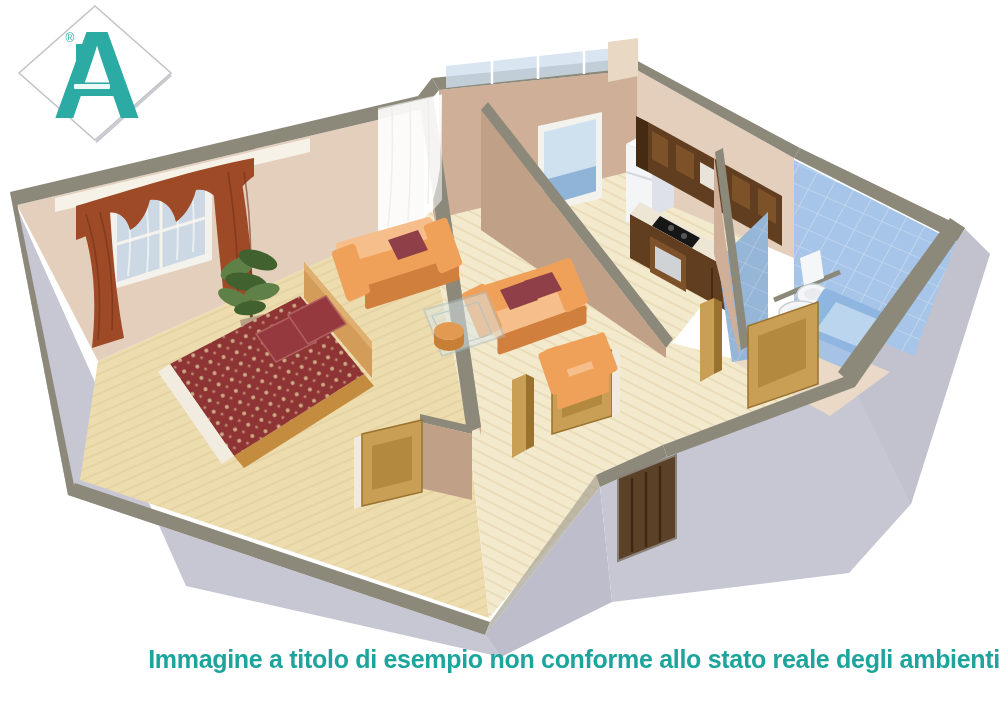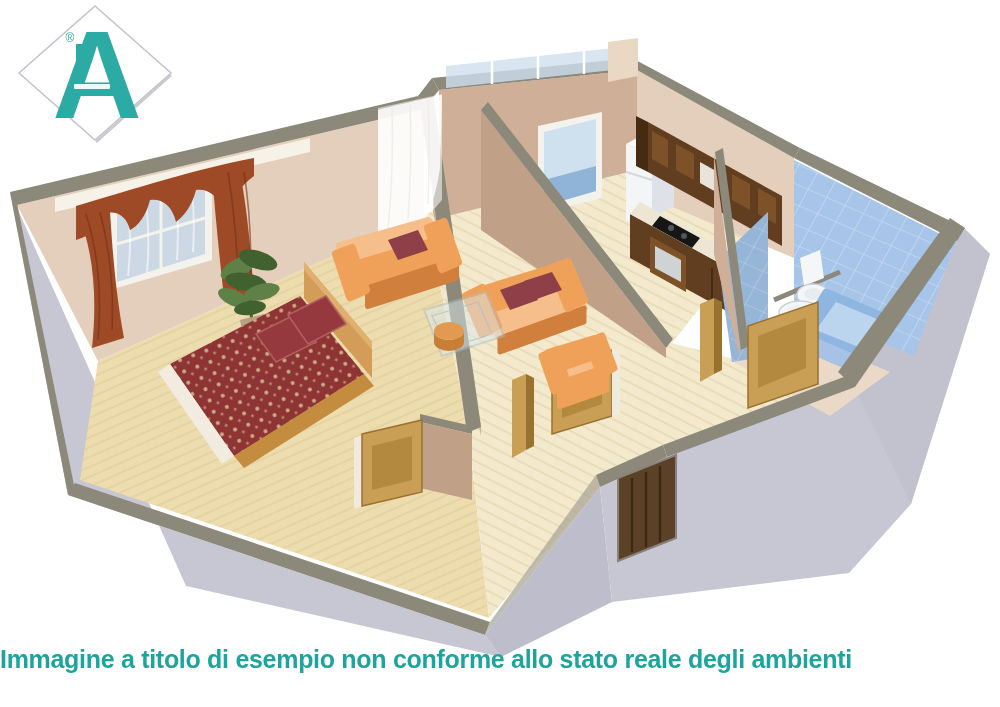"Immagine a titolo di esempio" #caption { text-align: left -> right }
